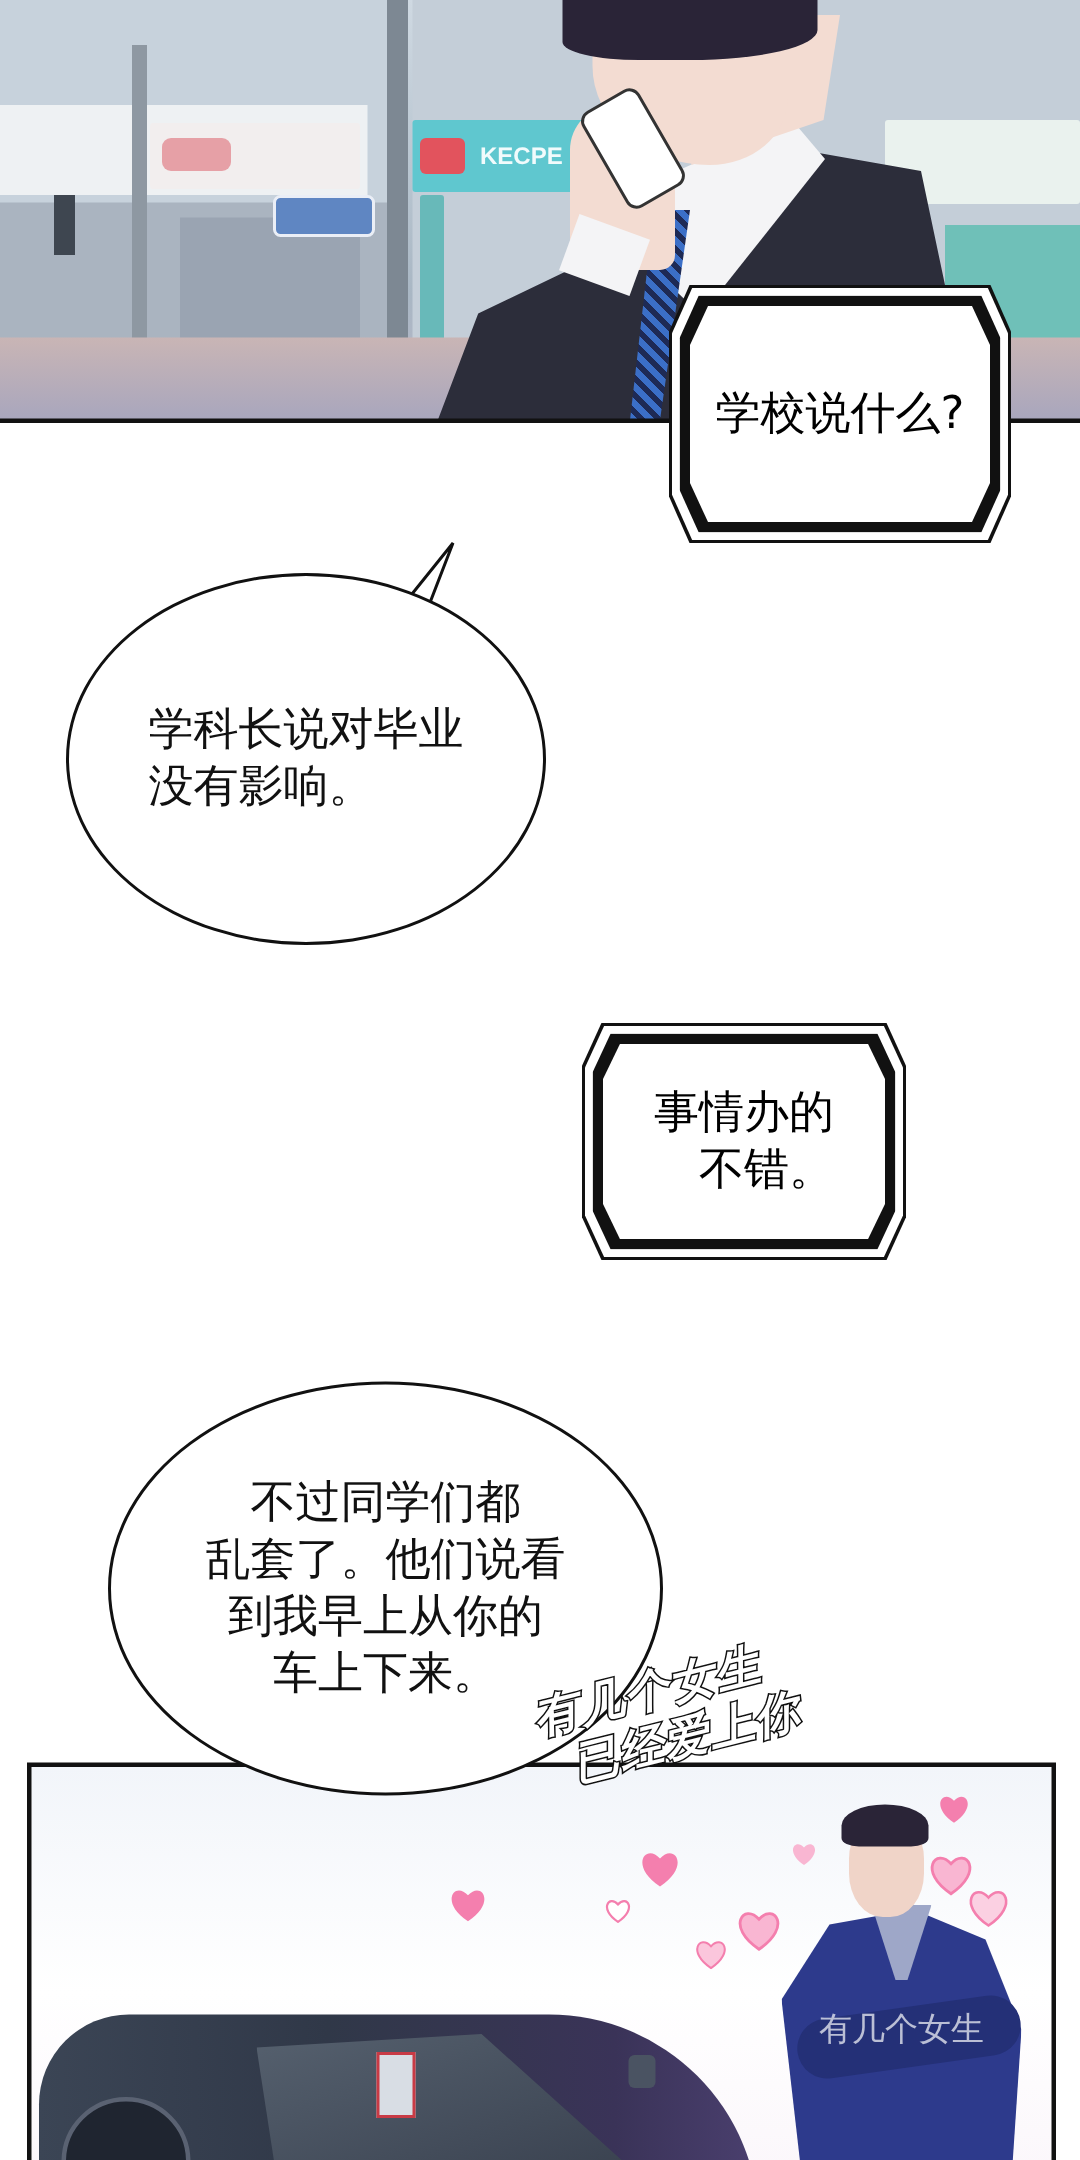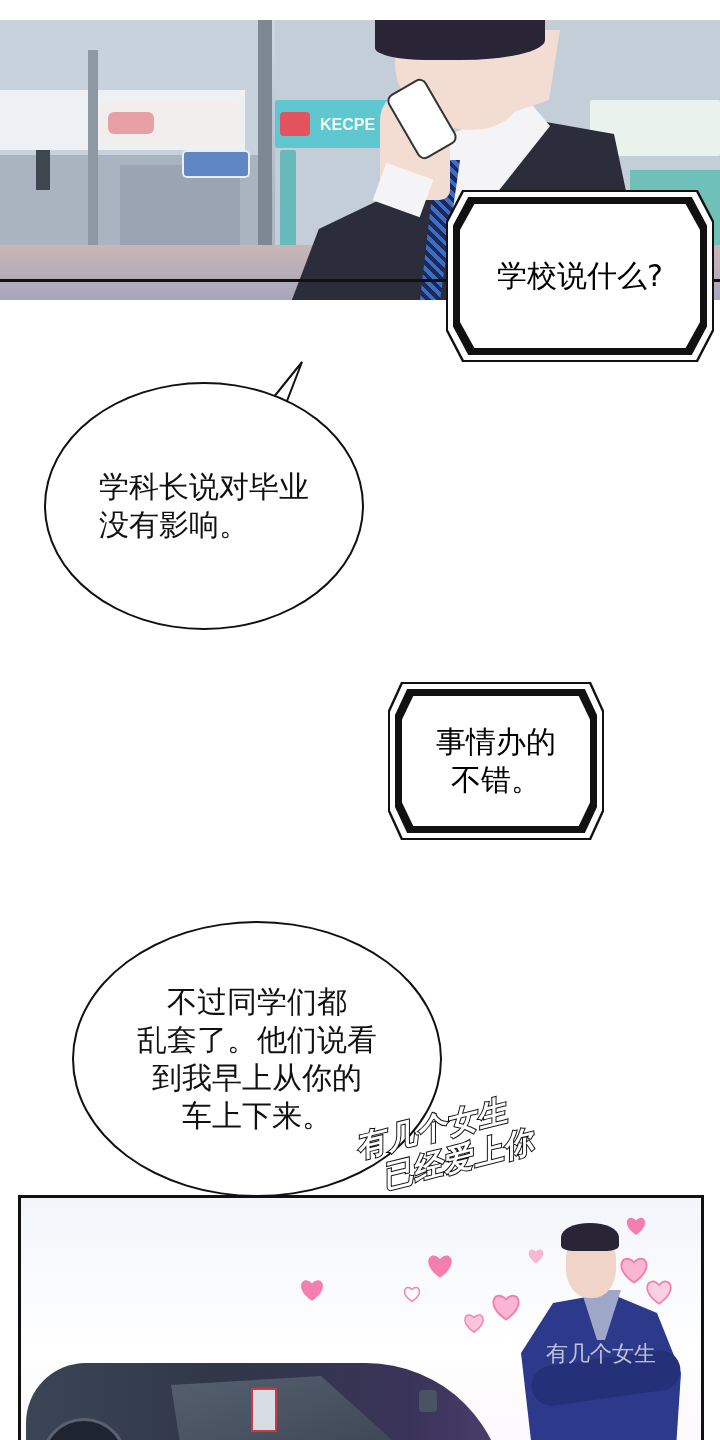"KECPE" .panel { margin-top: 20px -> none }
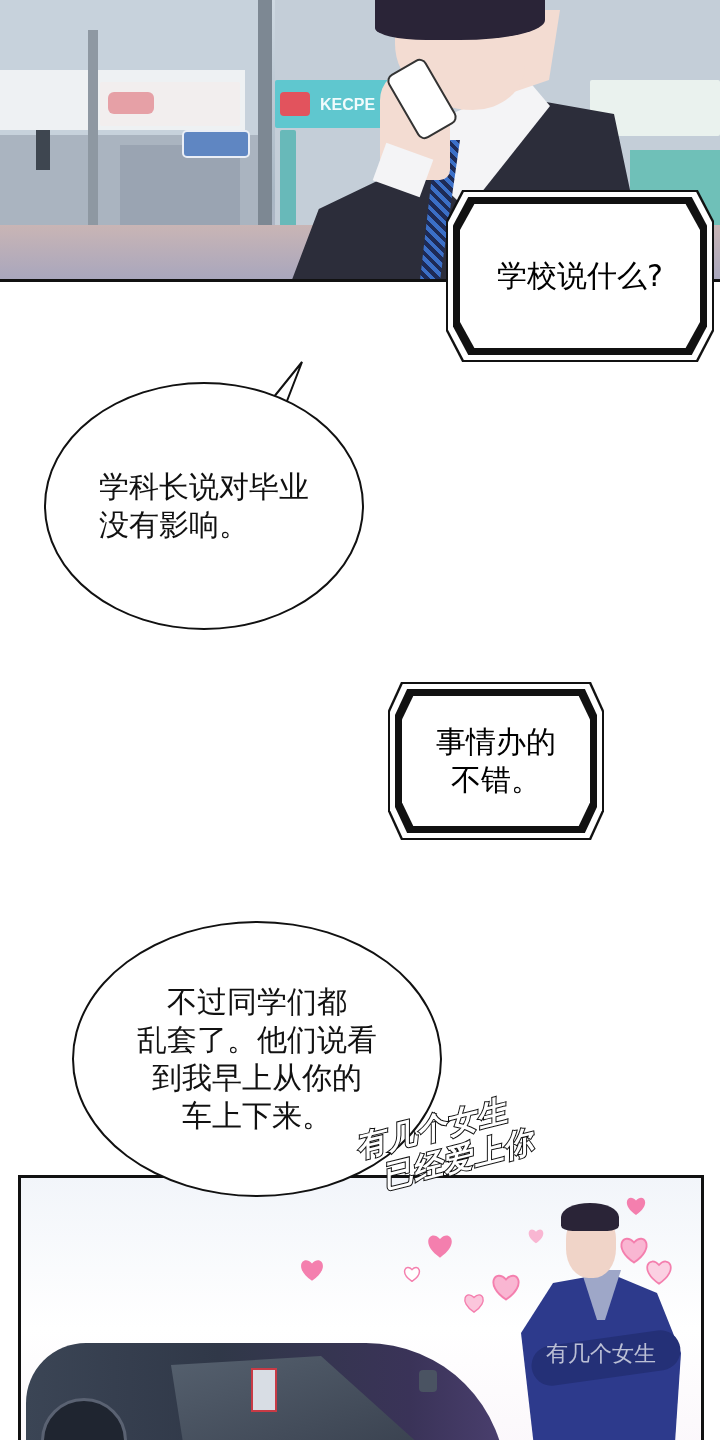"学校说什么?" div { padding-left: 40px -> none }
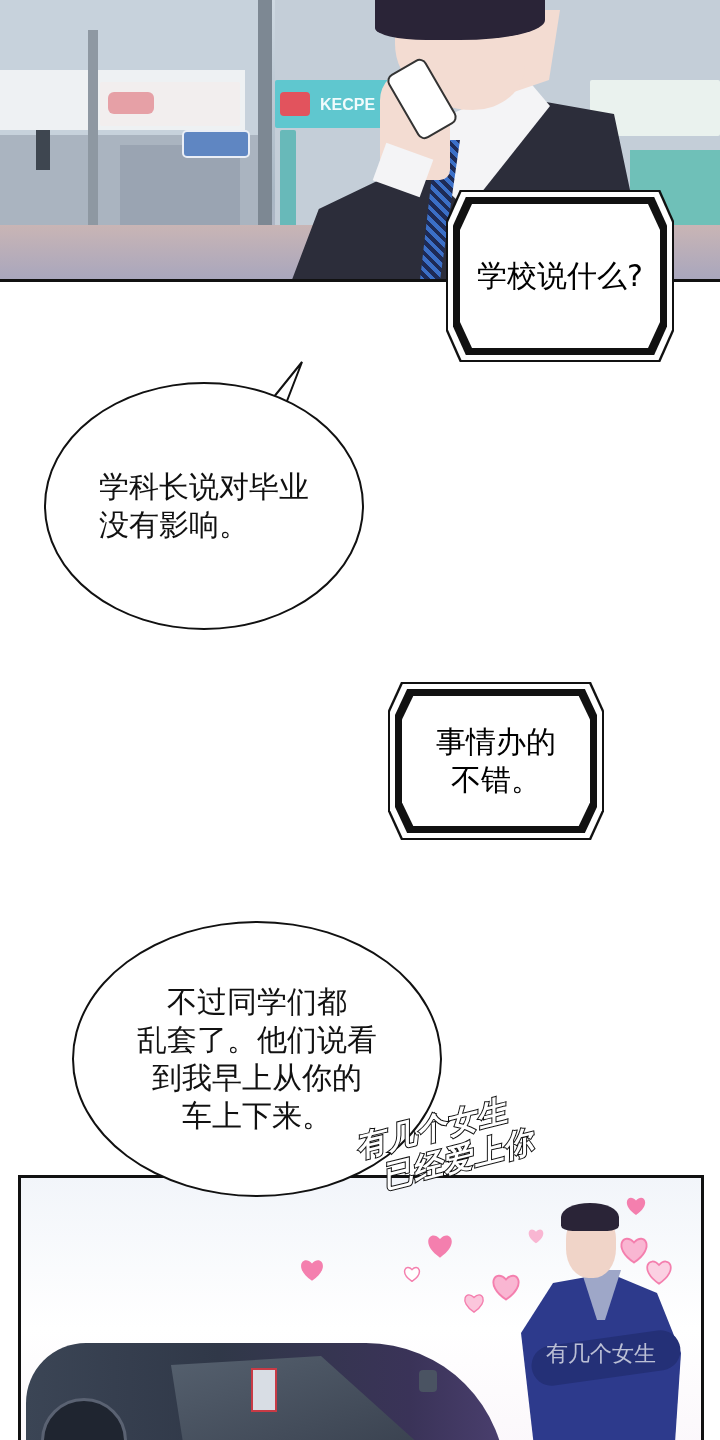"事情办的" span.bubble-text { text-align: center -> right }
